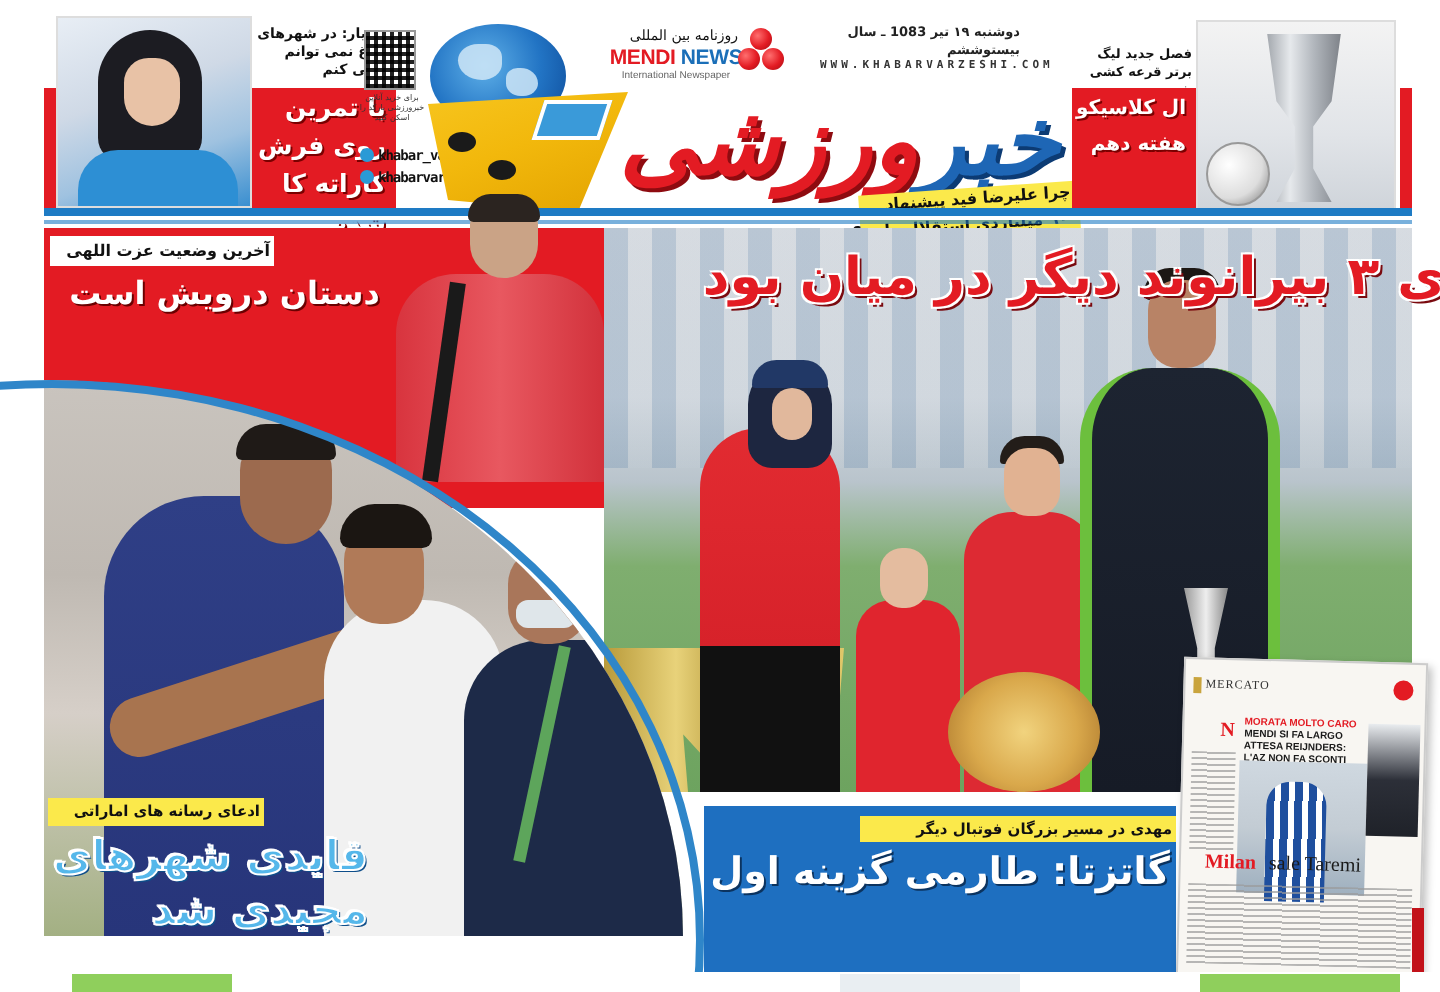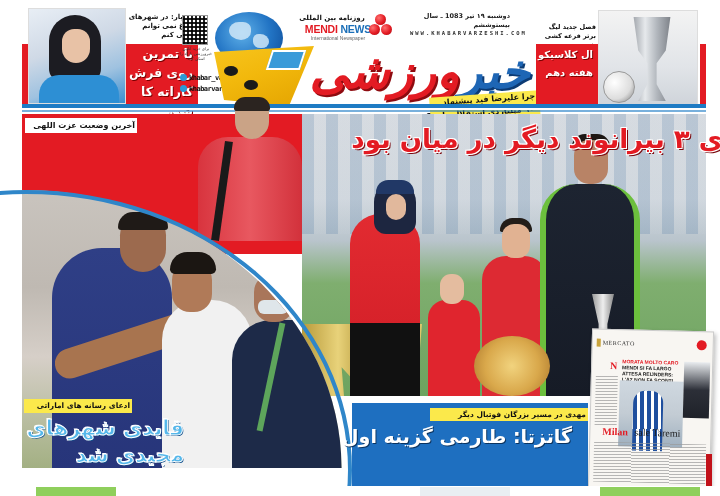"روزنامه بین المللی" .sportnews-label { font-weight: bold -> normal; left: 290px -> 300px }
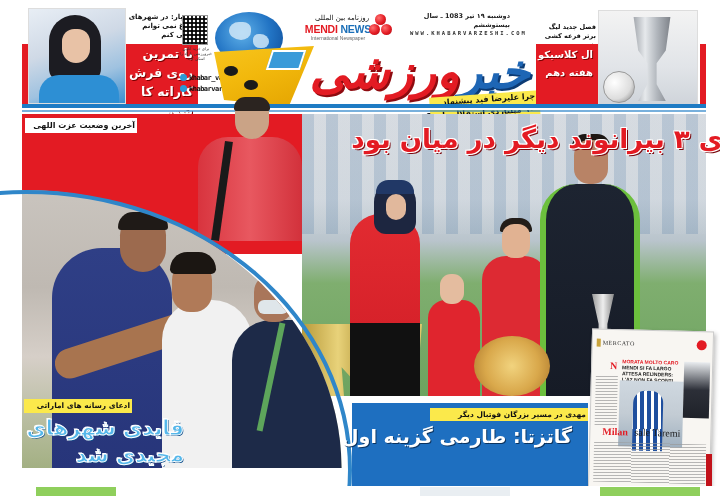"دستان درویش است" div { html: none -> <div>دستان درویش است</div> }
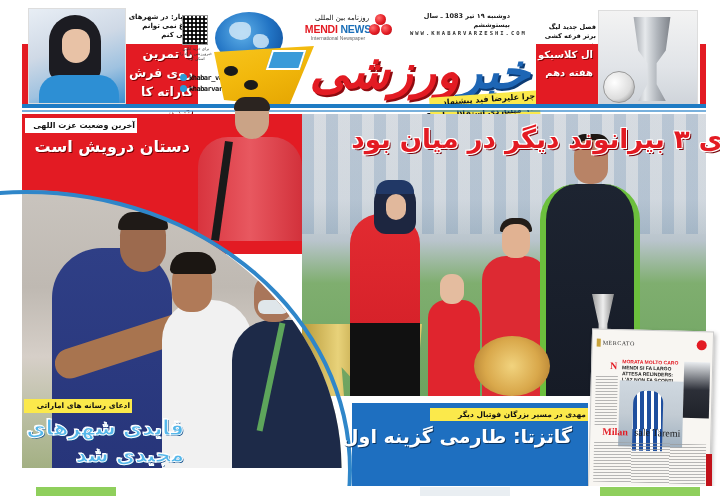"گاتزتا: طارمی گزینه اول" .blue-headline { left: 340px -> 353px }
